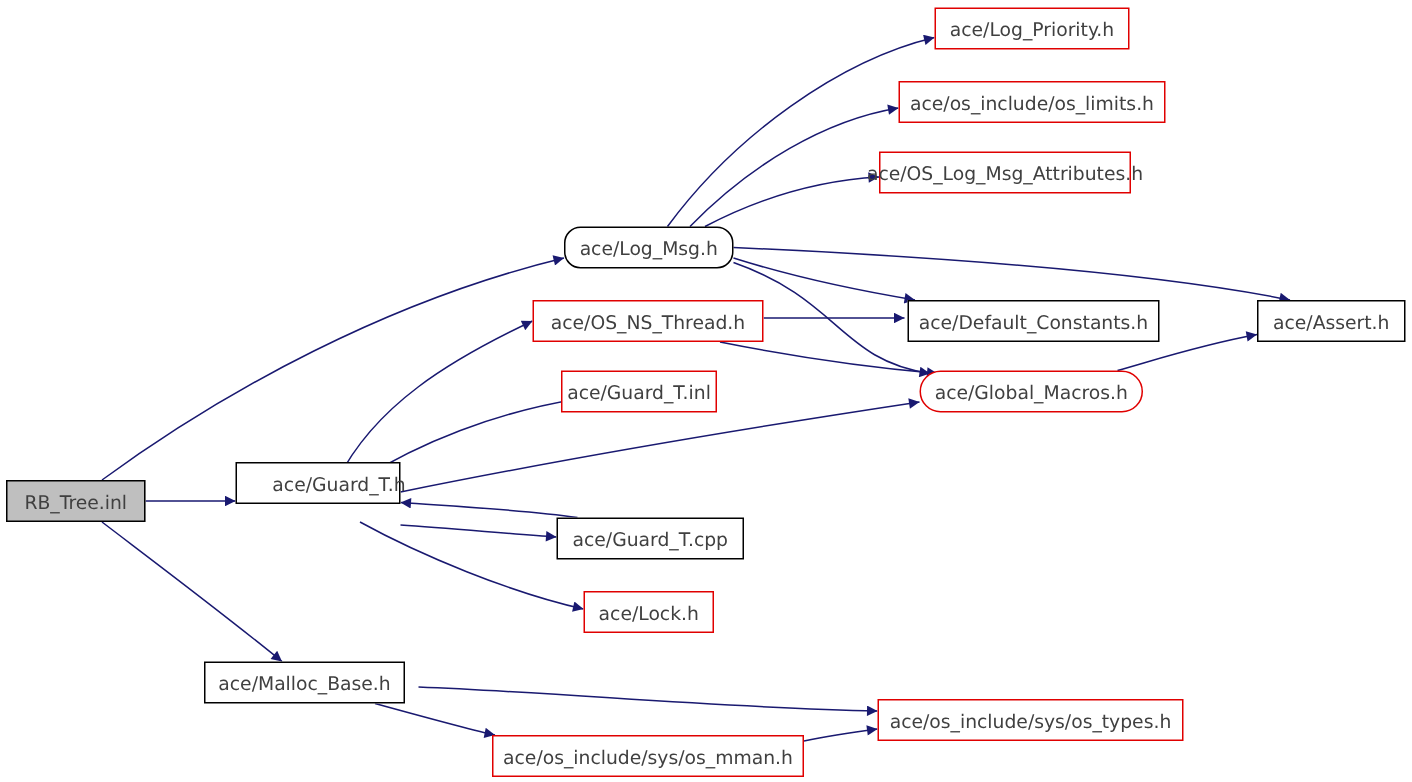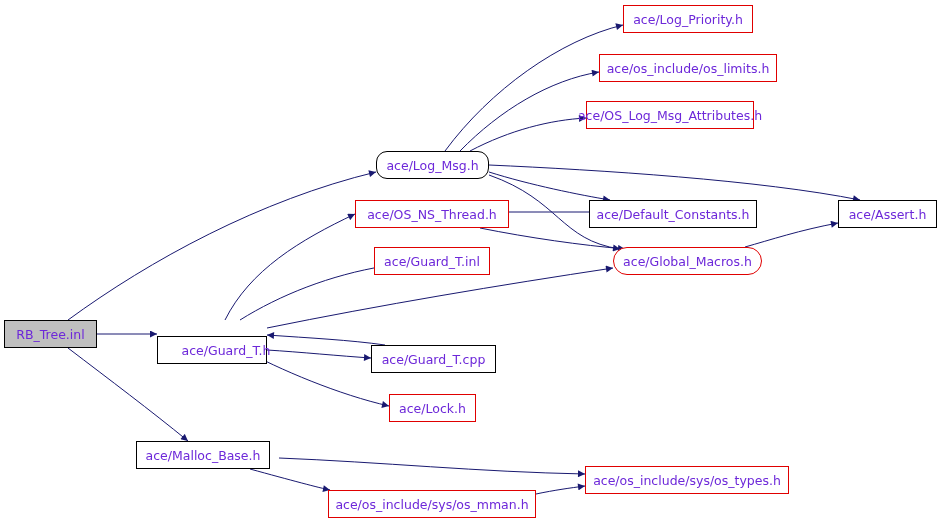"ace/Log_Priority.h" .node { color: #6d28d9 -> #404040 }
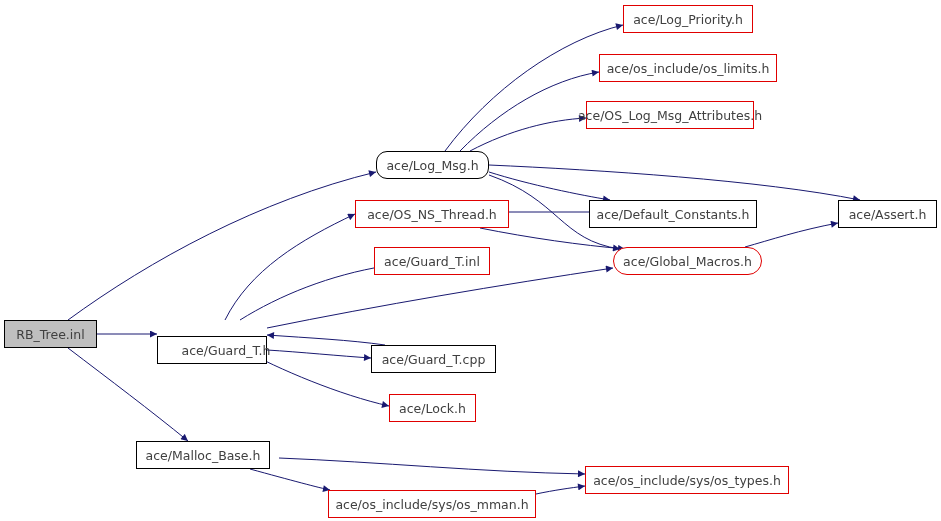"ace/Default_Constants.h" div.node { left: 589px -> 605px }
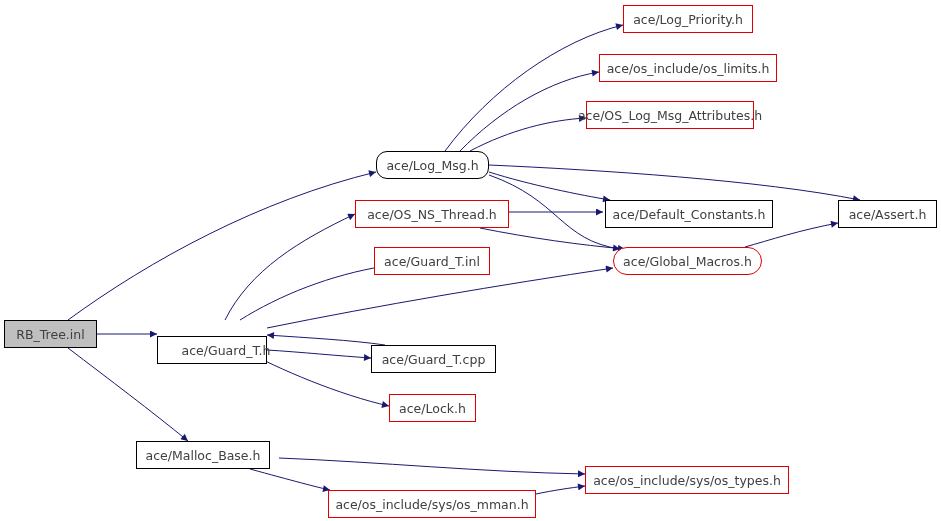"ace/Guard_T.inl" div.node { width: 116px -> 104px }
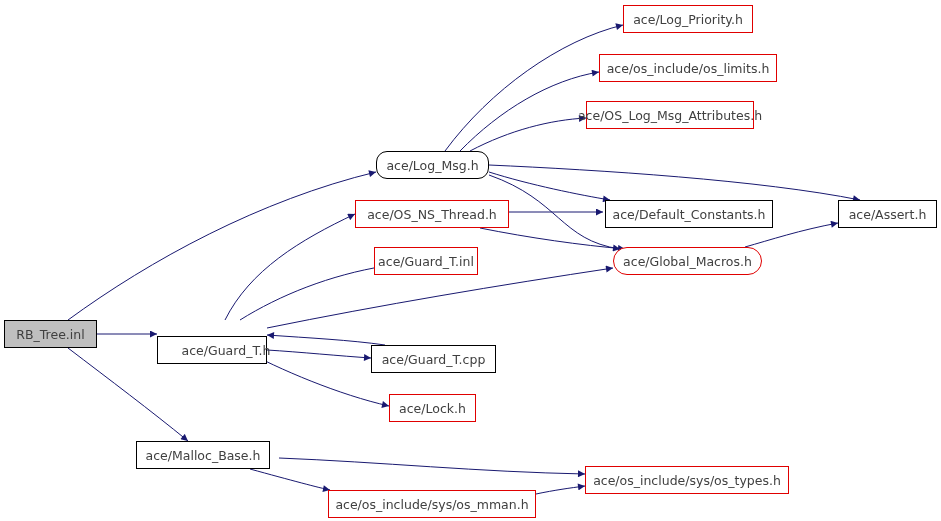"ace/Guard_T.h" div.node { top: 336px -> 308px }
